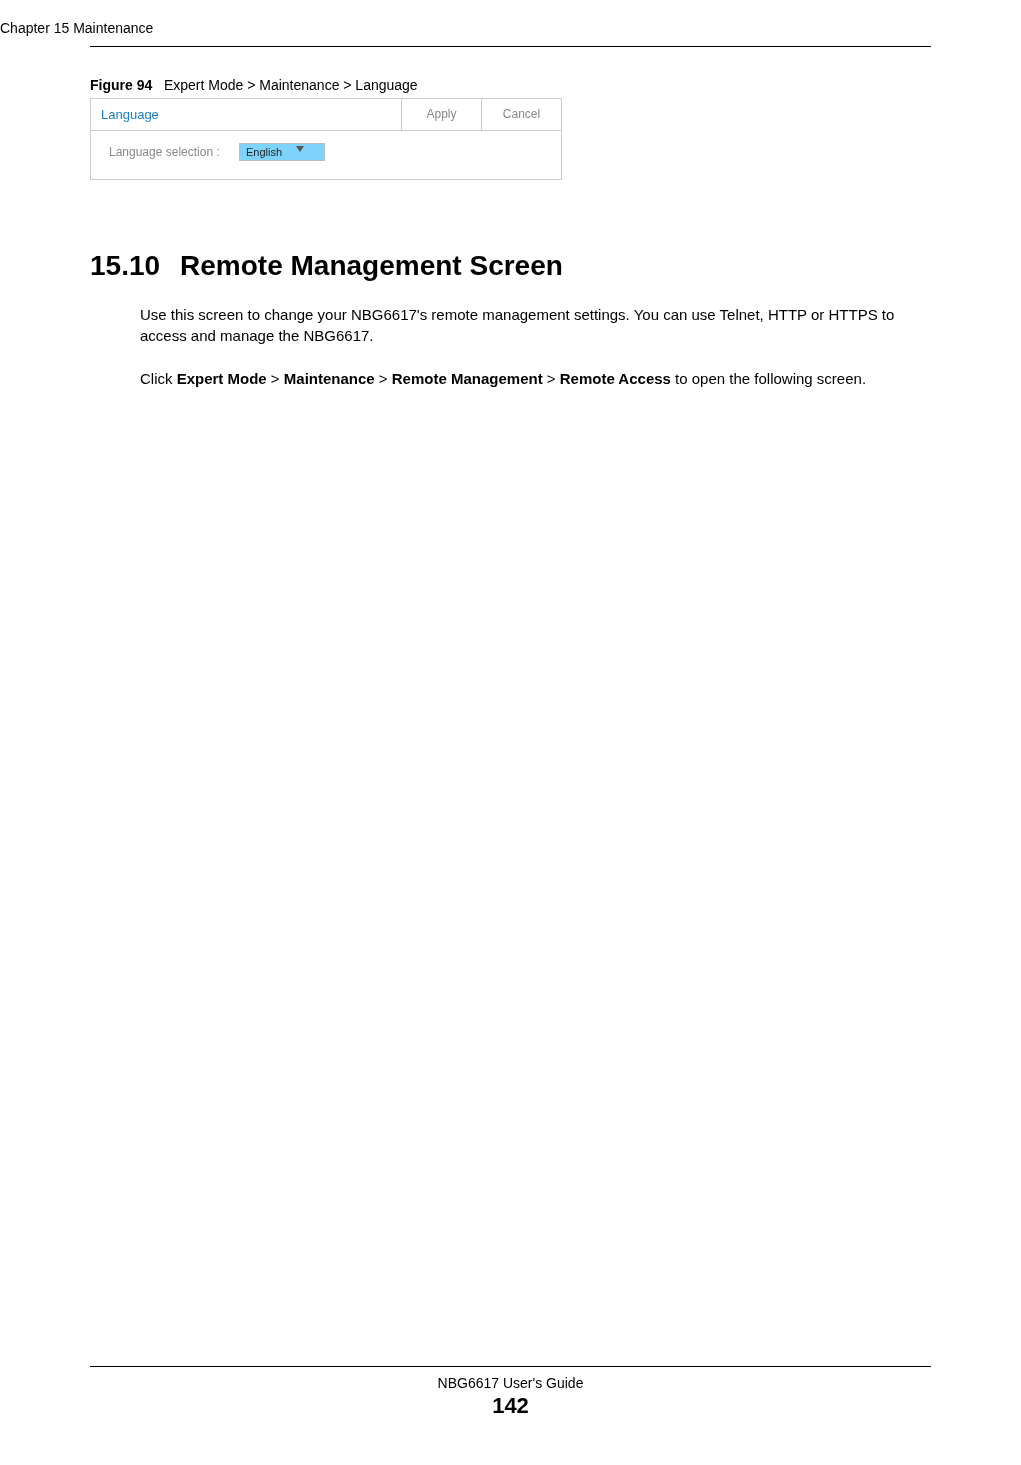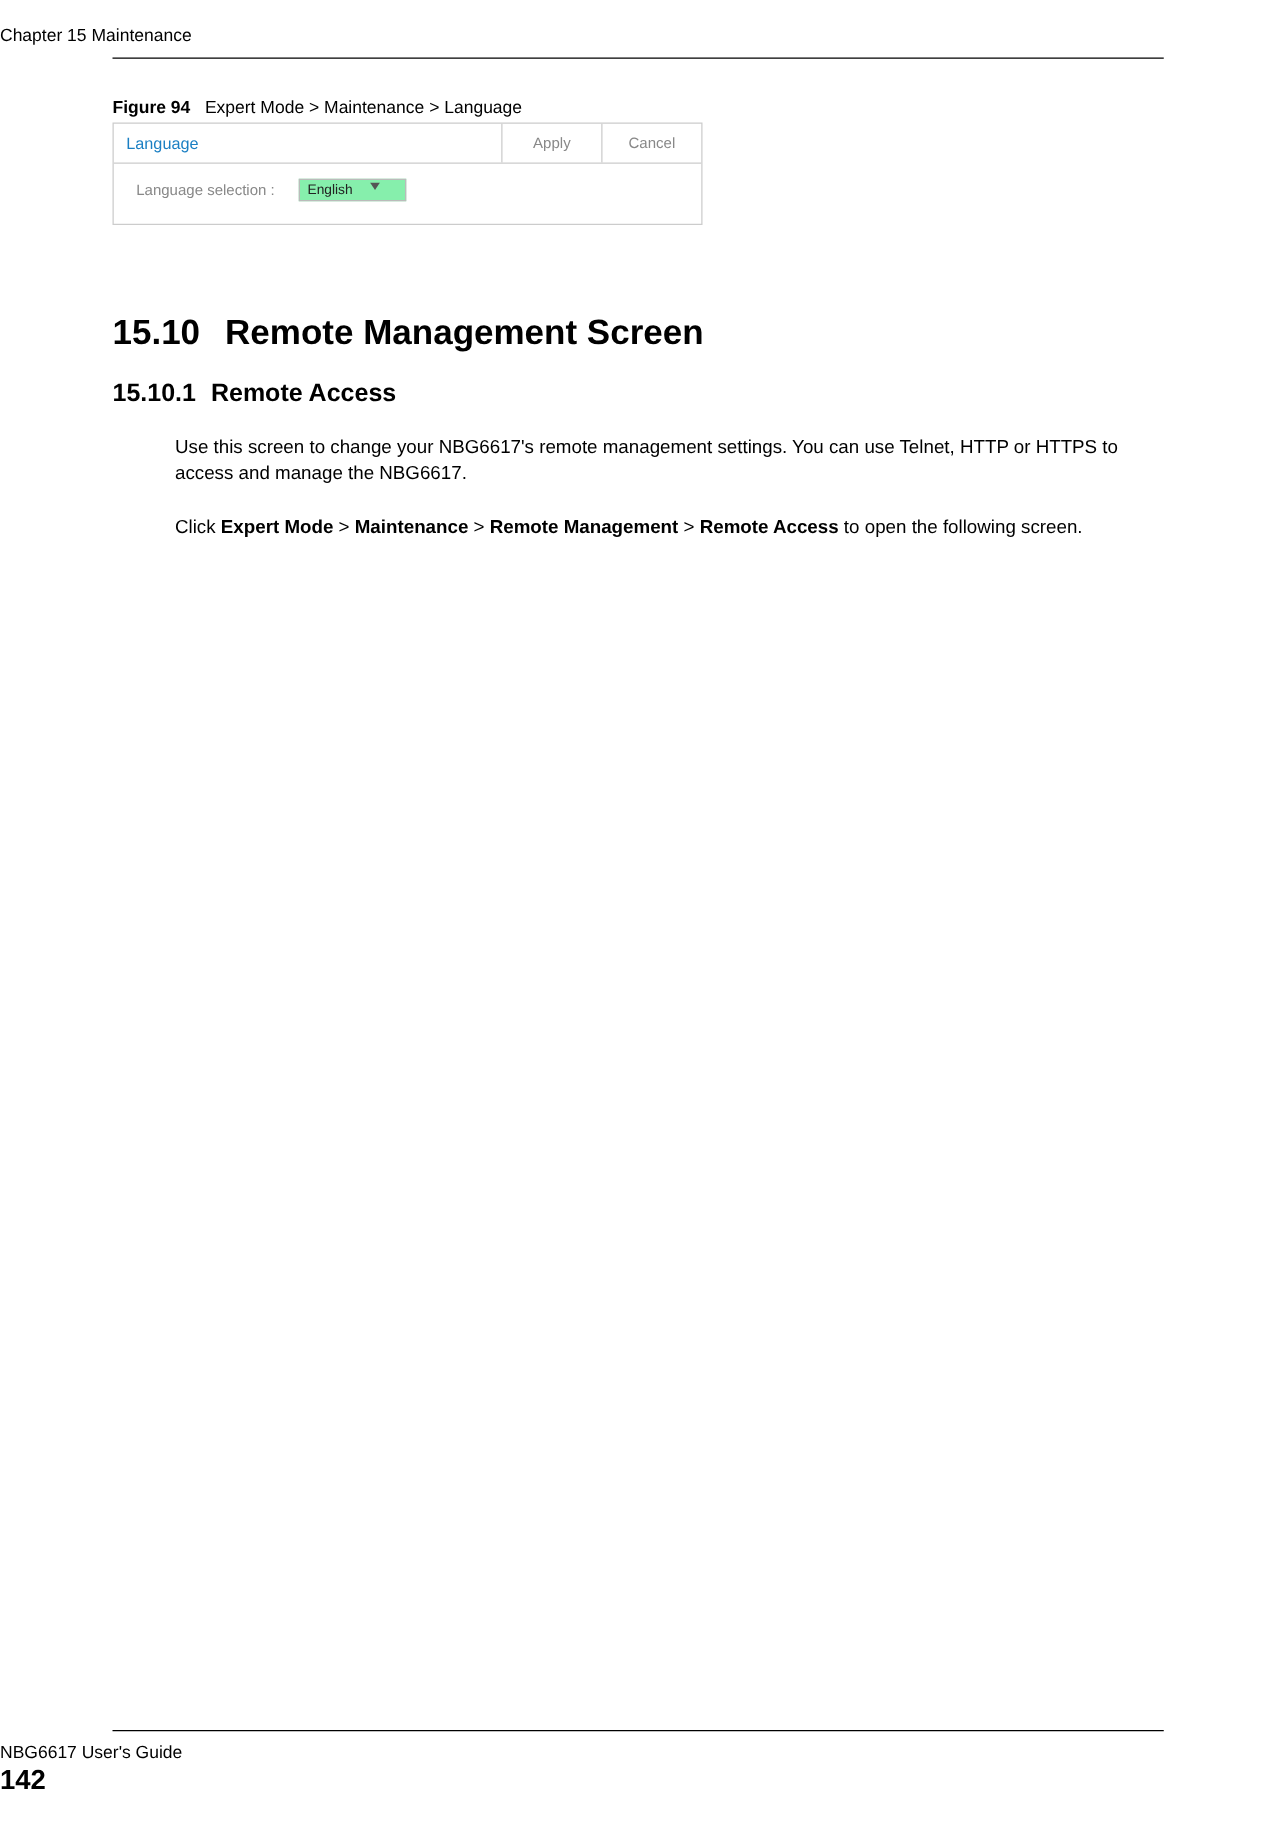"English" .screenshot-select { background: #86efac -> #7dd3fc }
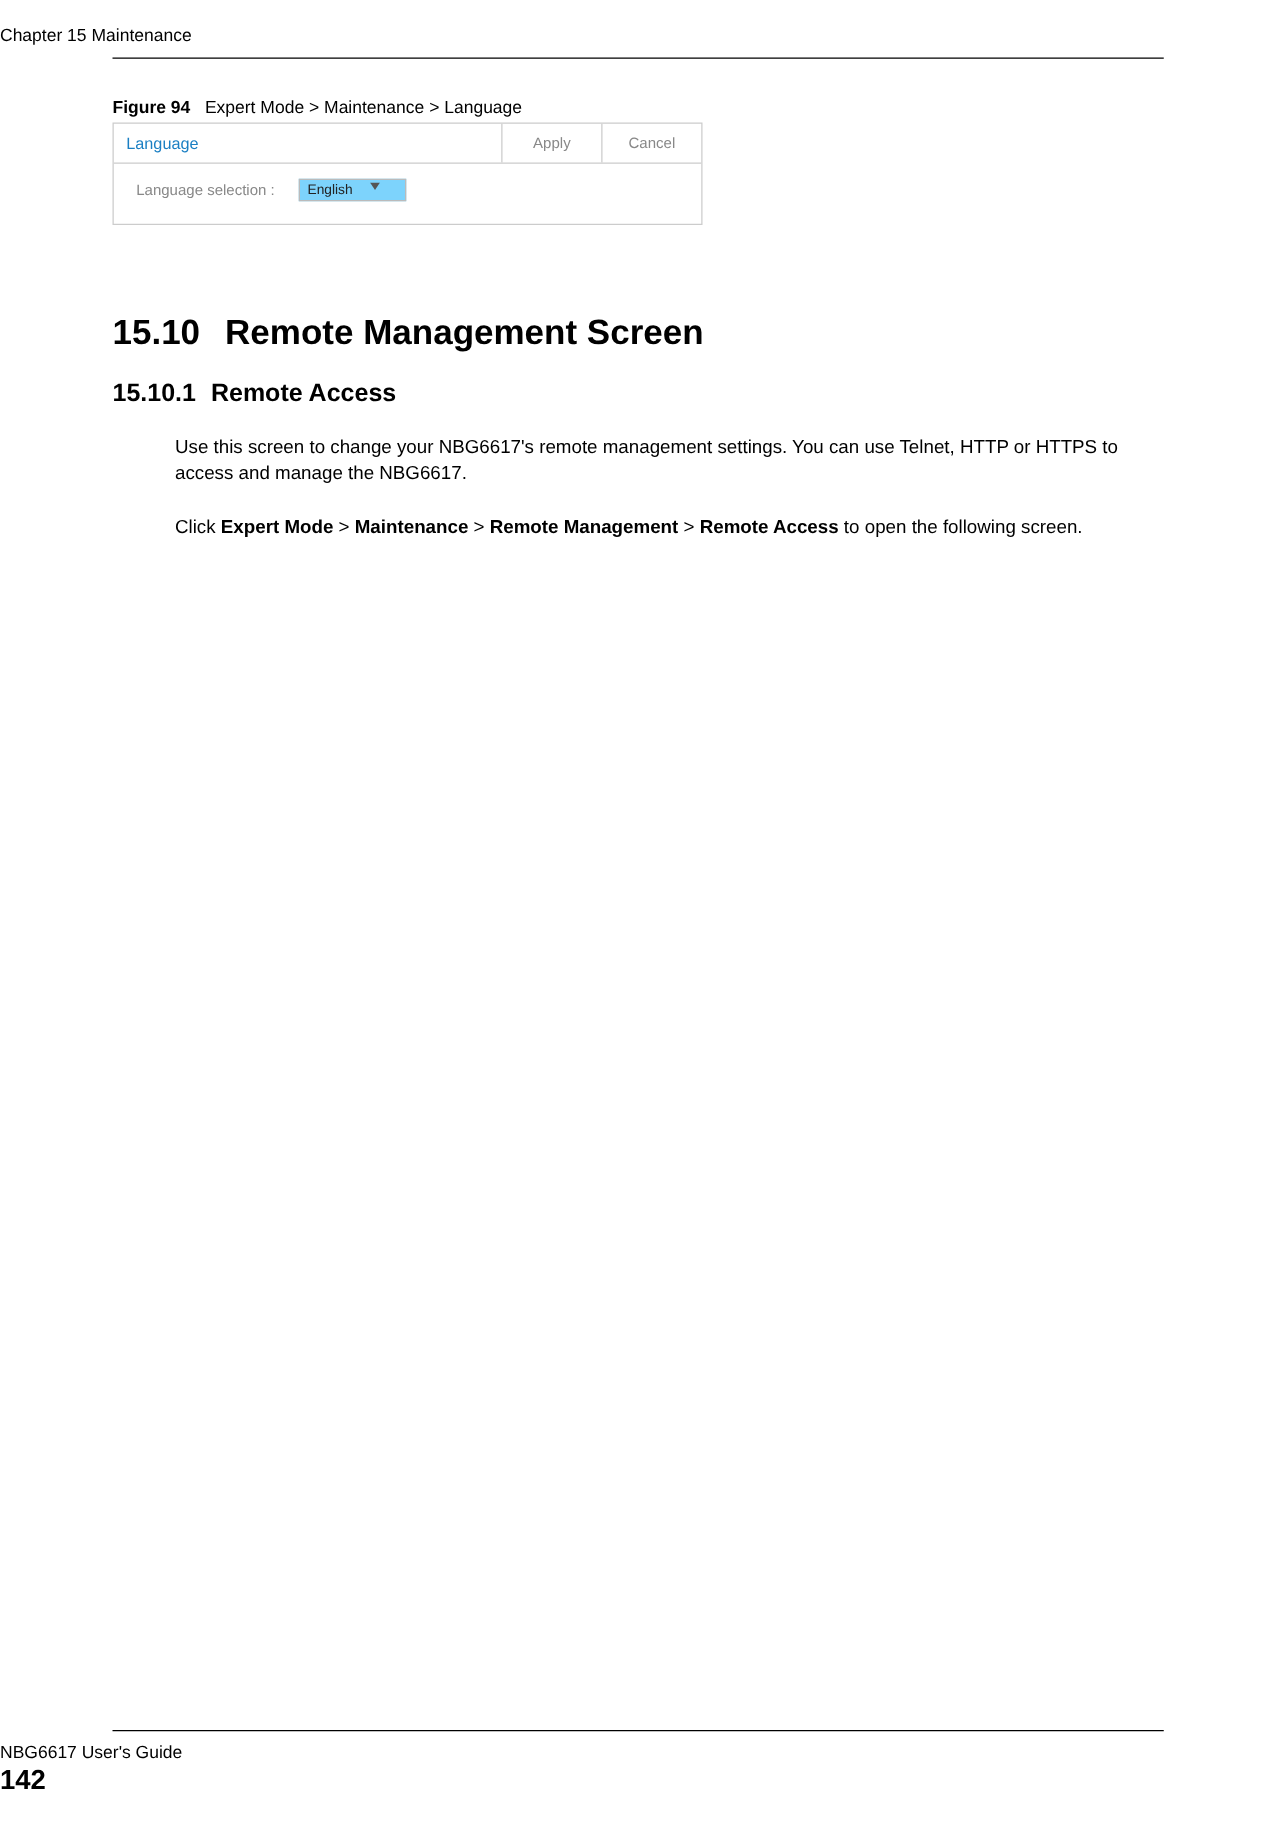"15.10.1 Remote Access" h2.subsection-heading { html: <h2> <span>15.10.1</span><span>Remote Access</span> </h2> -> none }
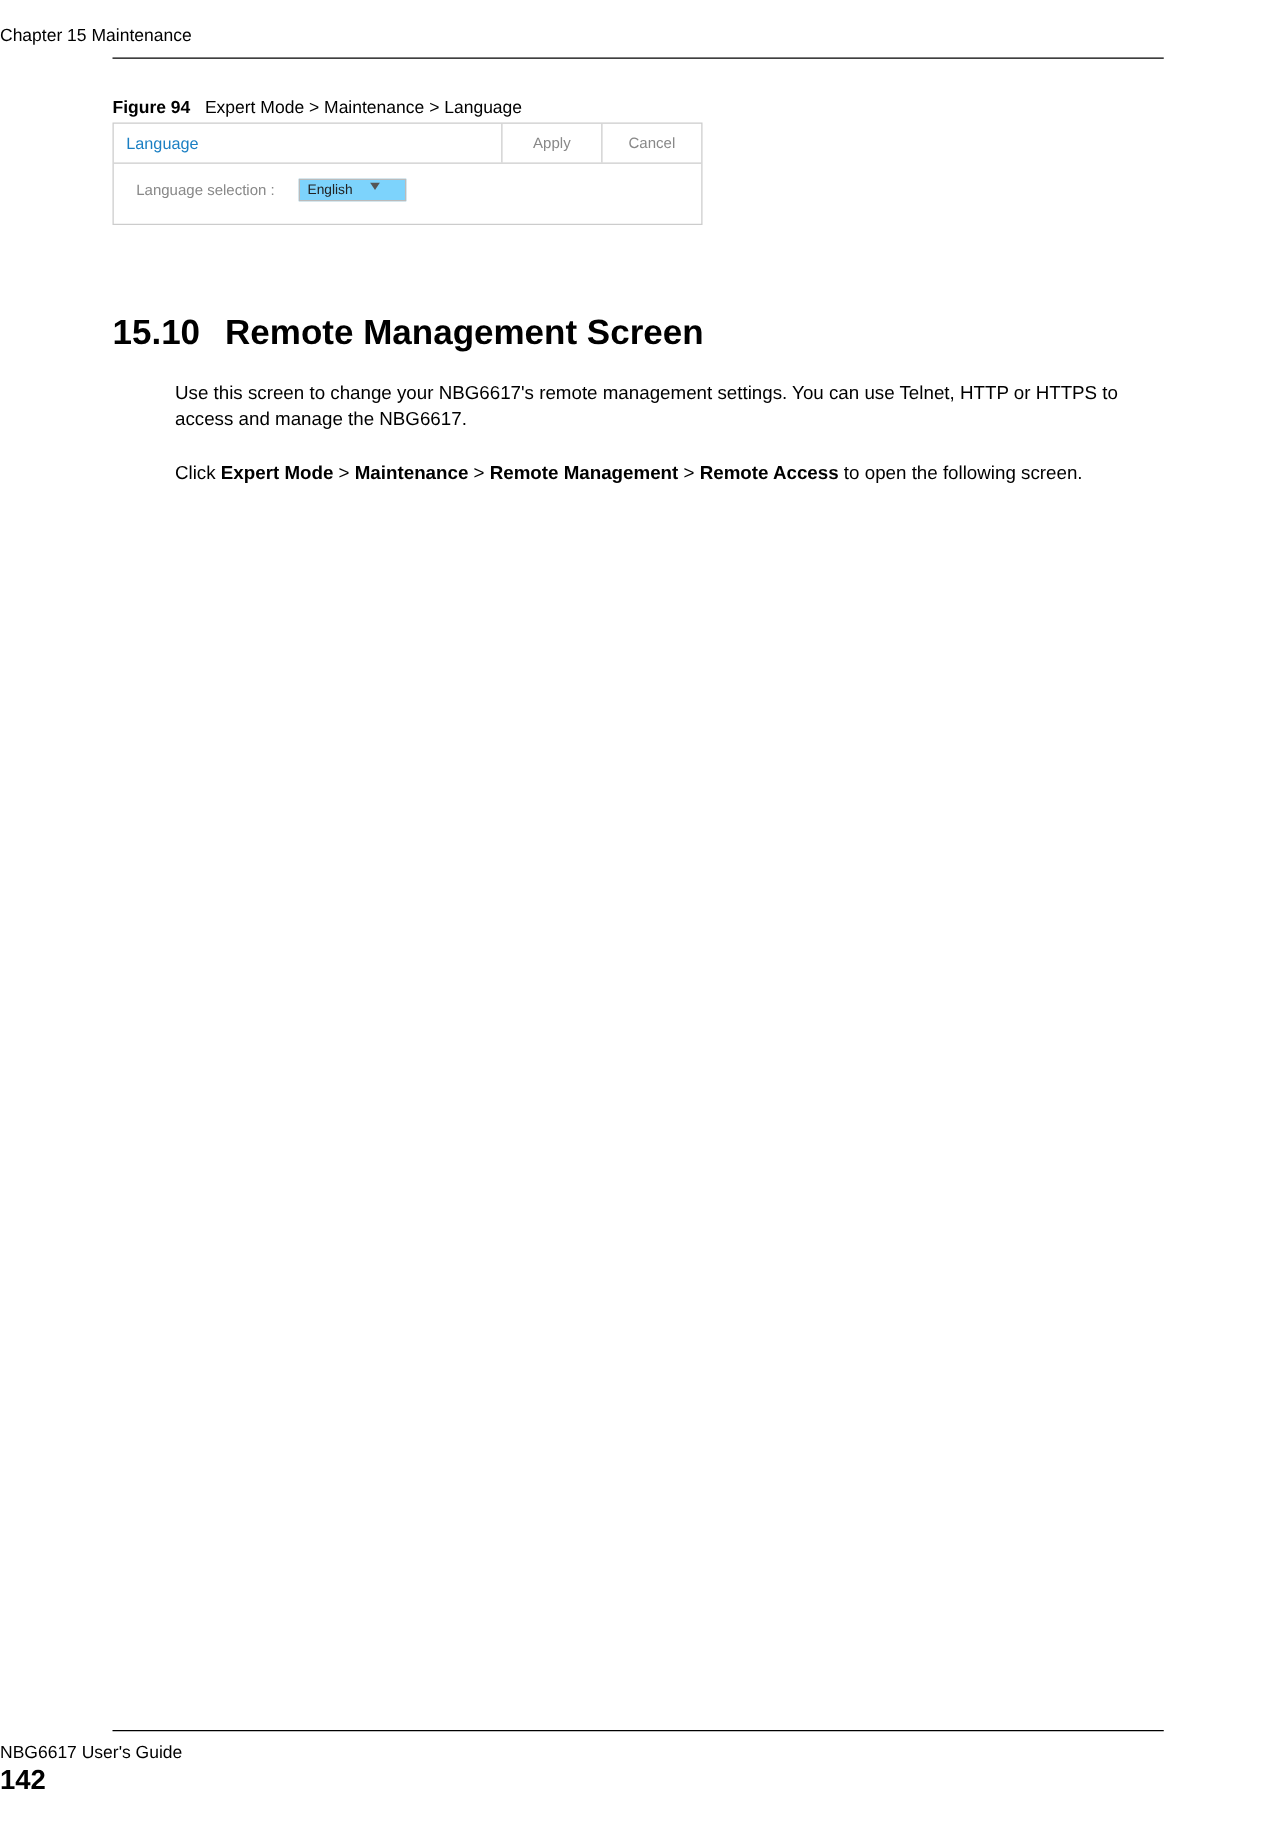"NBG6617 User's Guide" .footer { bottom: 28px -> 46px; text-align: left -> center }
